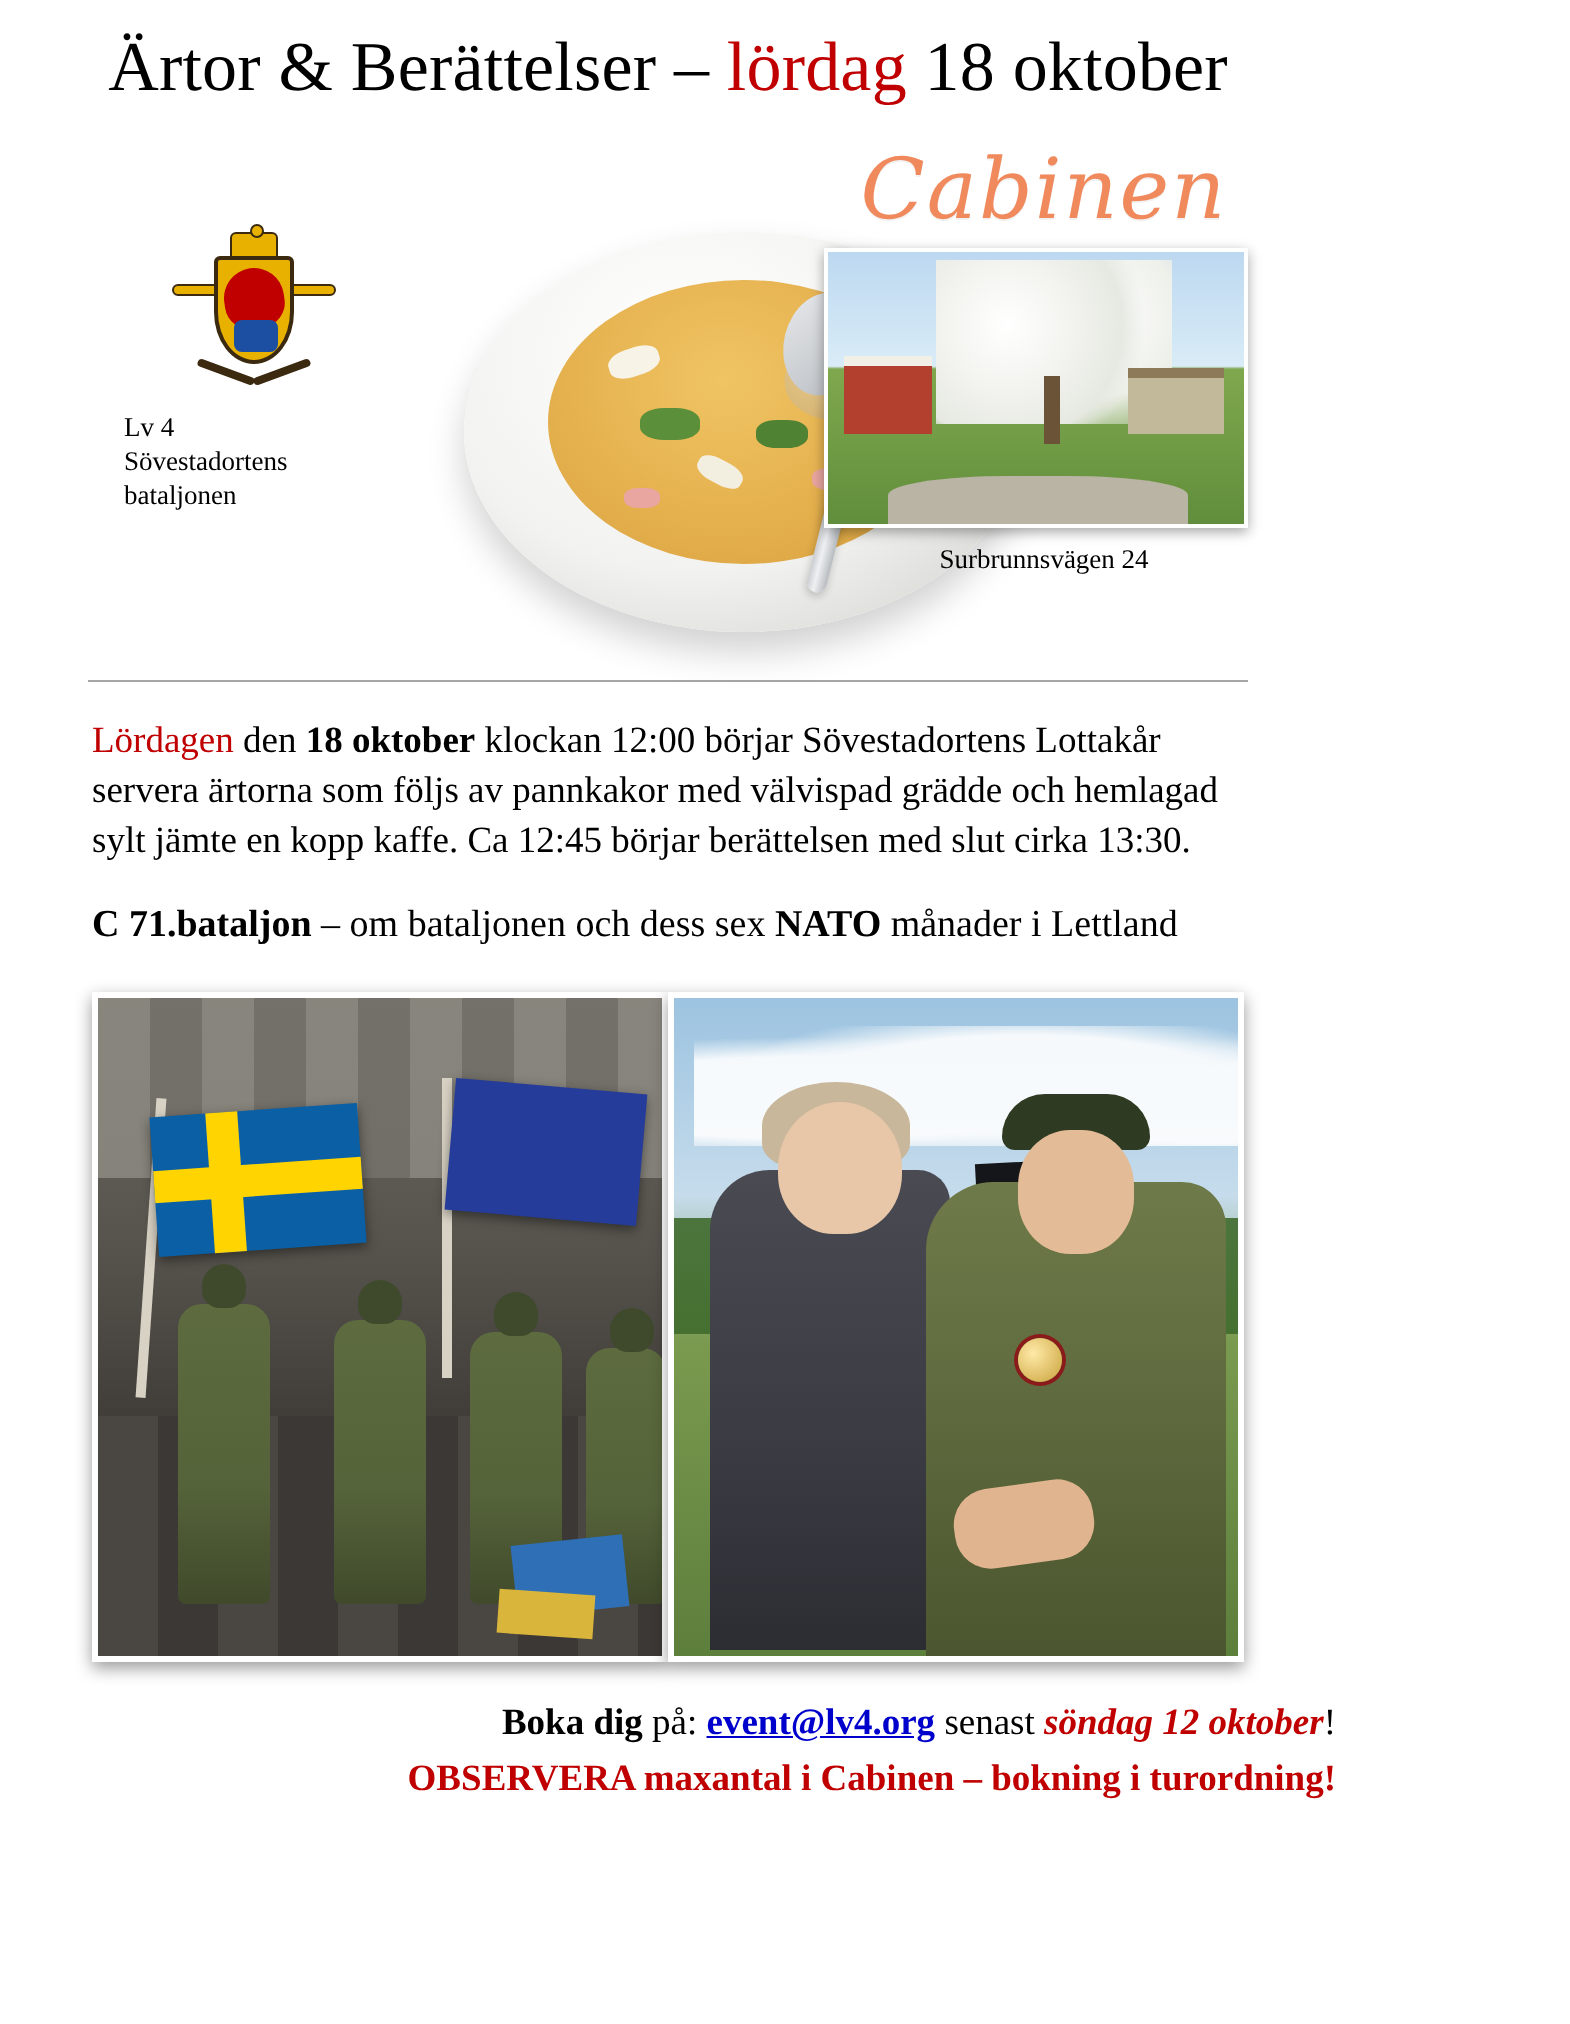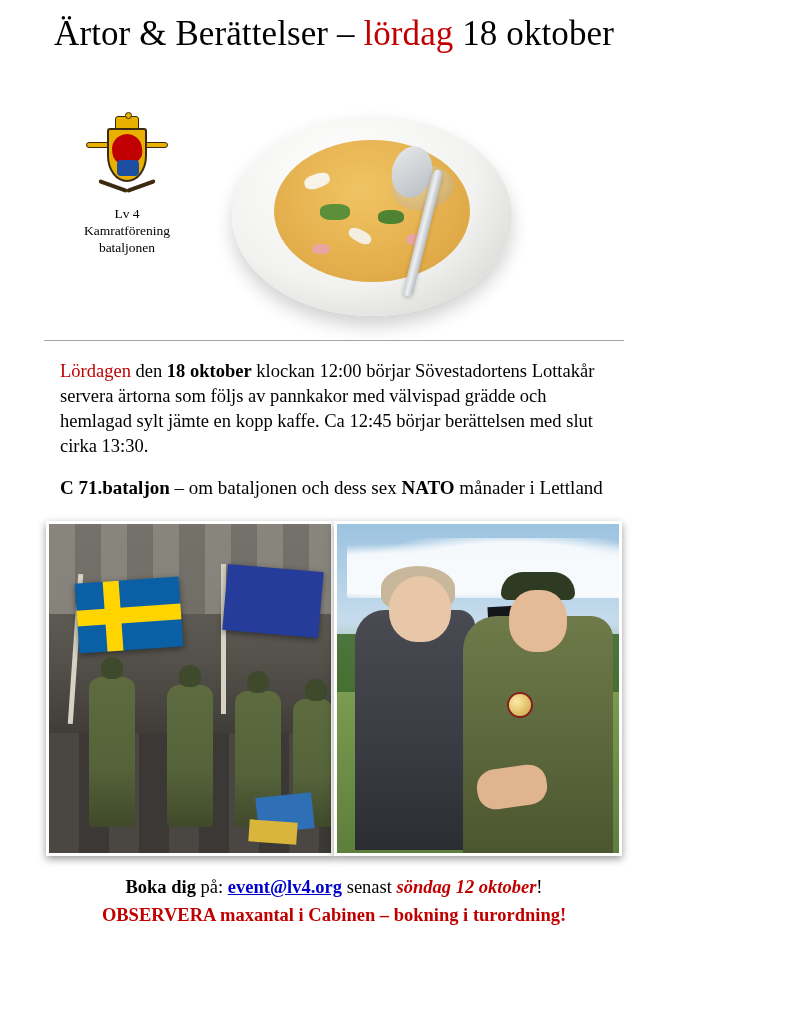"Cabinen" div.cabinen-block { html: none -> <div> <div>Cabinen</div> <div> <div></div> <div></div> <div></div> <div></div> <div></div> </div> <div>Surbrunnsvägen 24</div> </div> }
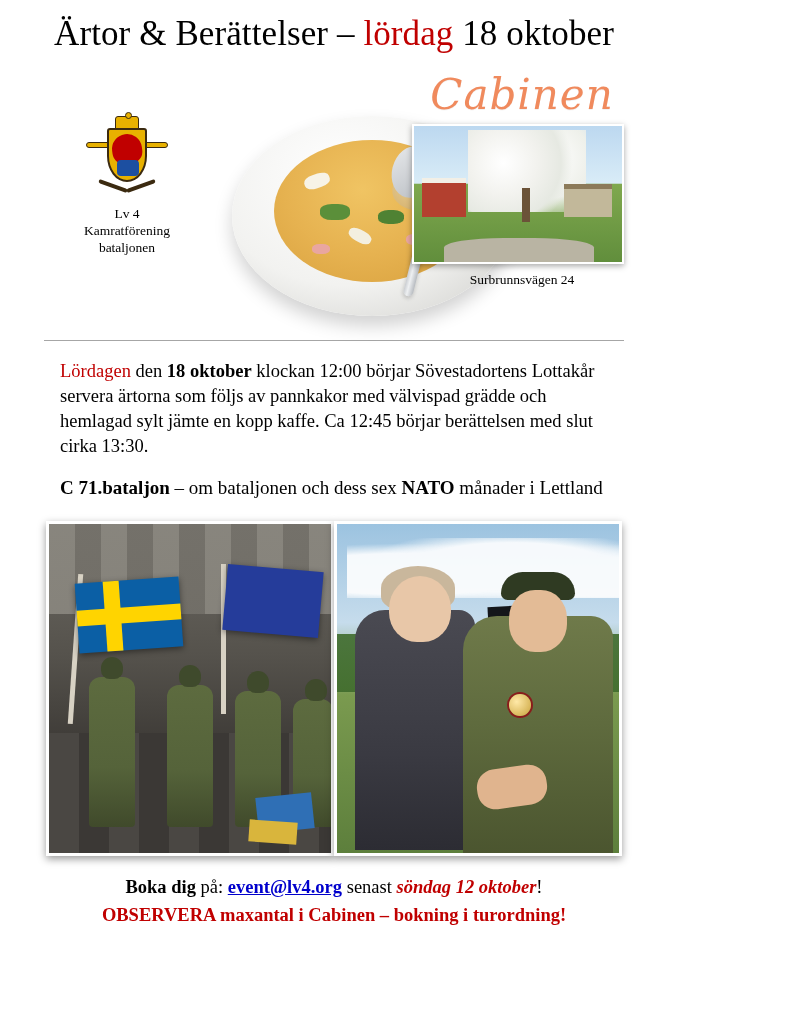"Lv 4" .emblem-block { text-align: center -> none }
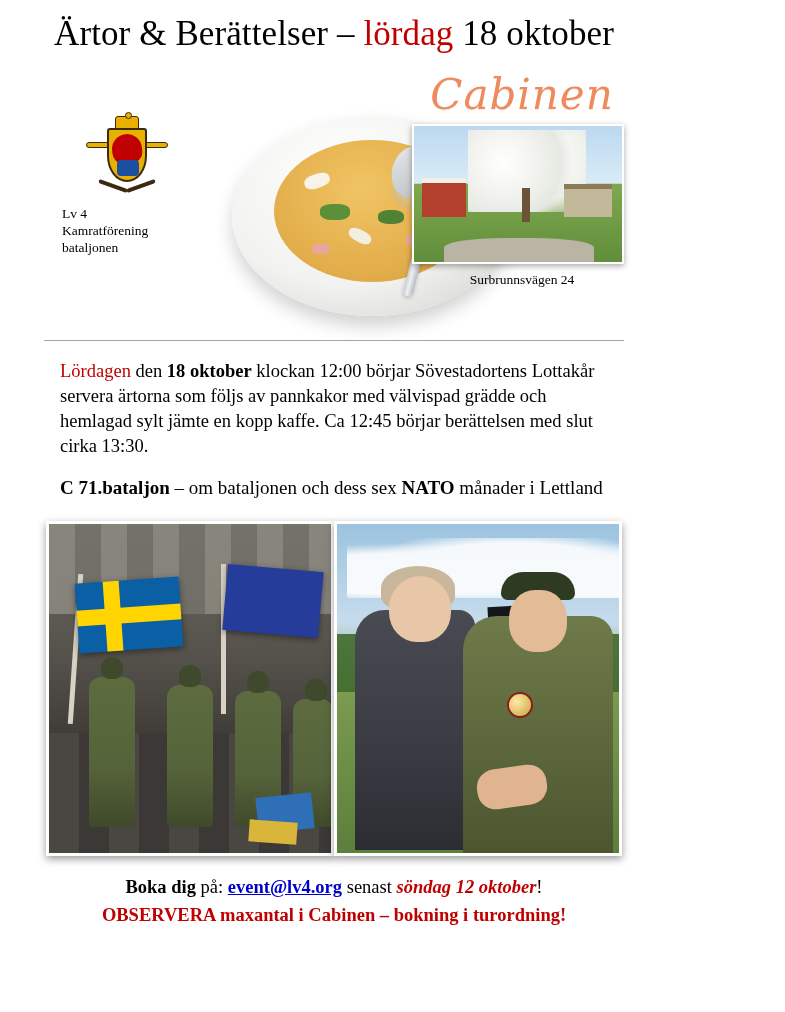"Kamratförening" div { text: Kamratförening -> Sövestadortens }
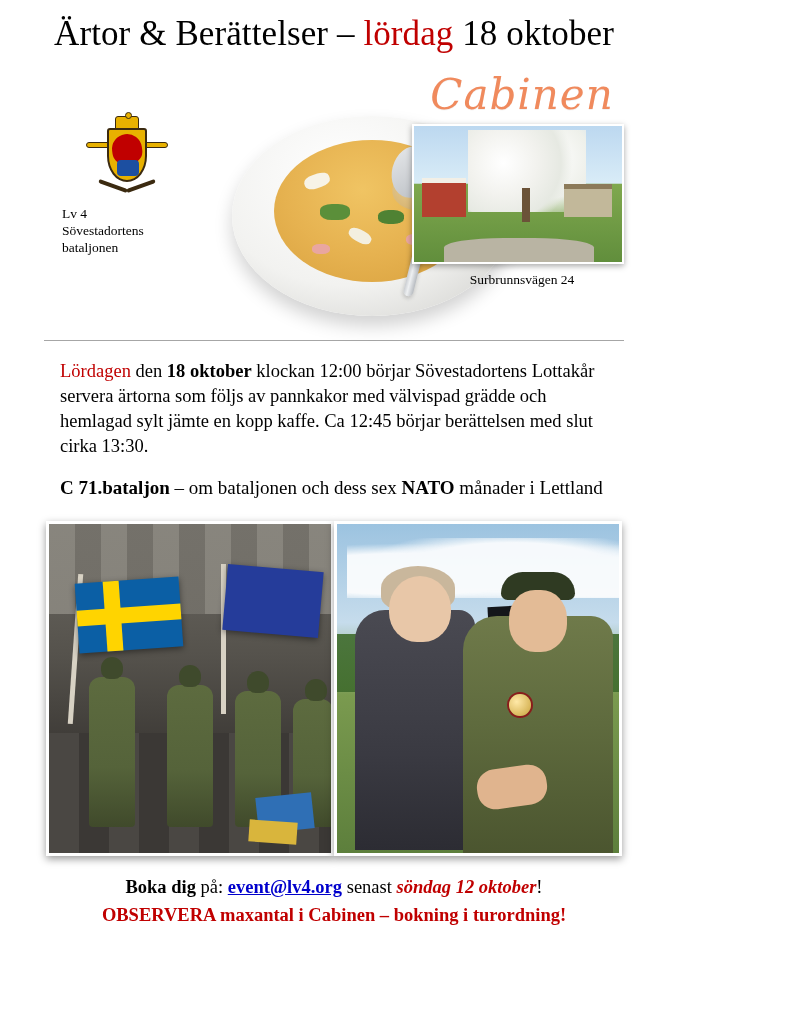"Lördagen den 18 oktober klockan" .body-wrap { padding: 0 60px -> 0 46px }
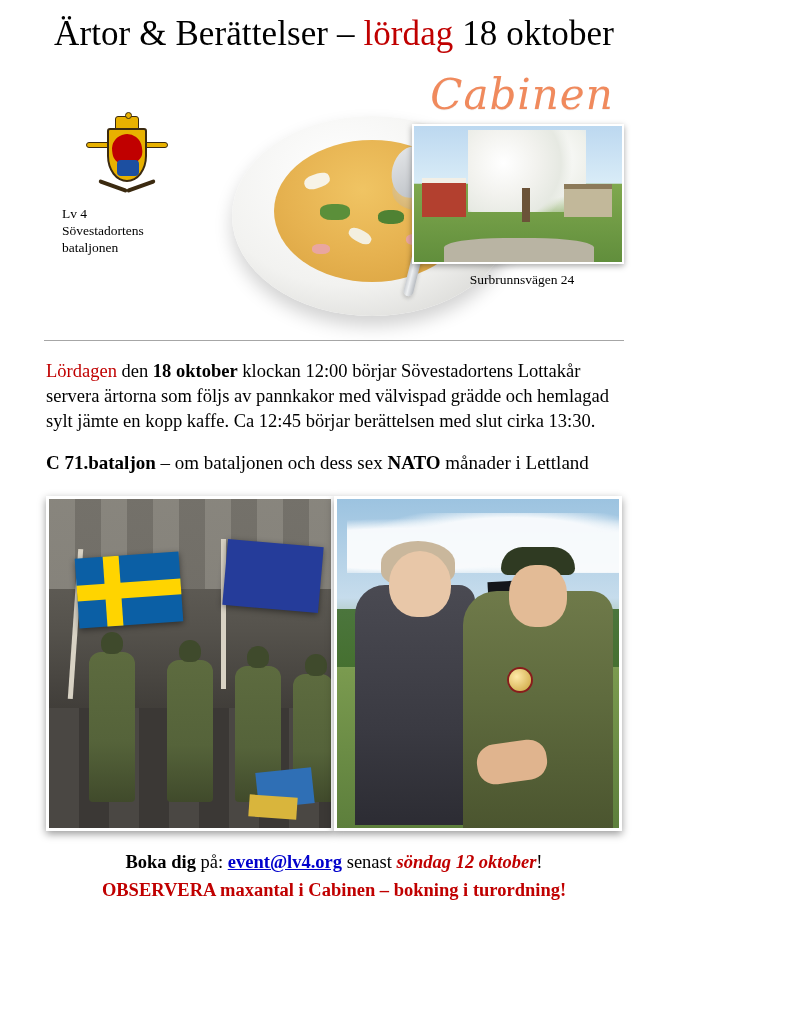"Boka dig på: event@lv4.org senast" .footer { text-align: center -> right }
